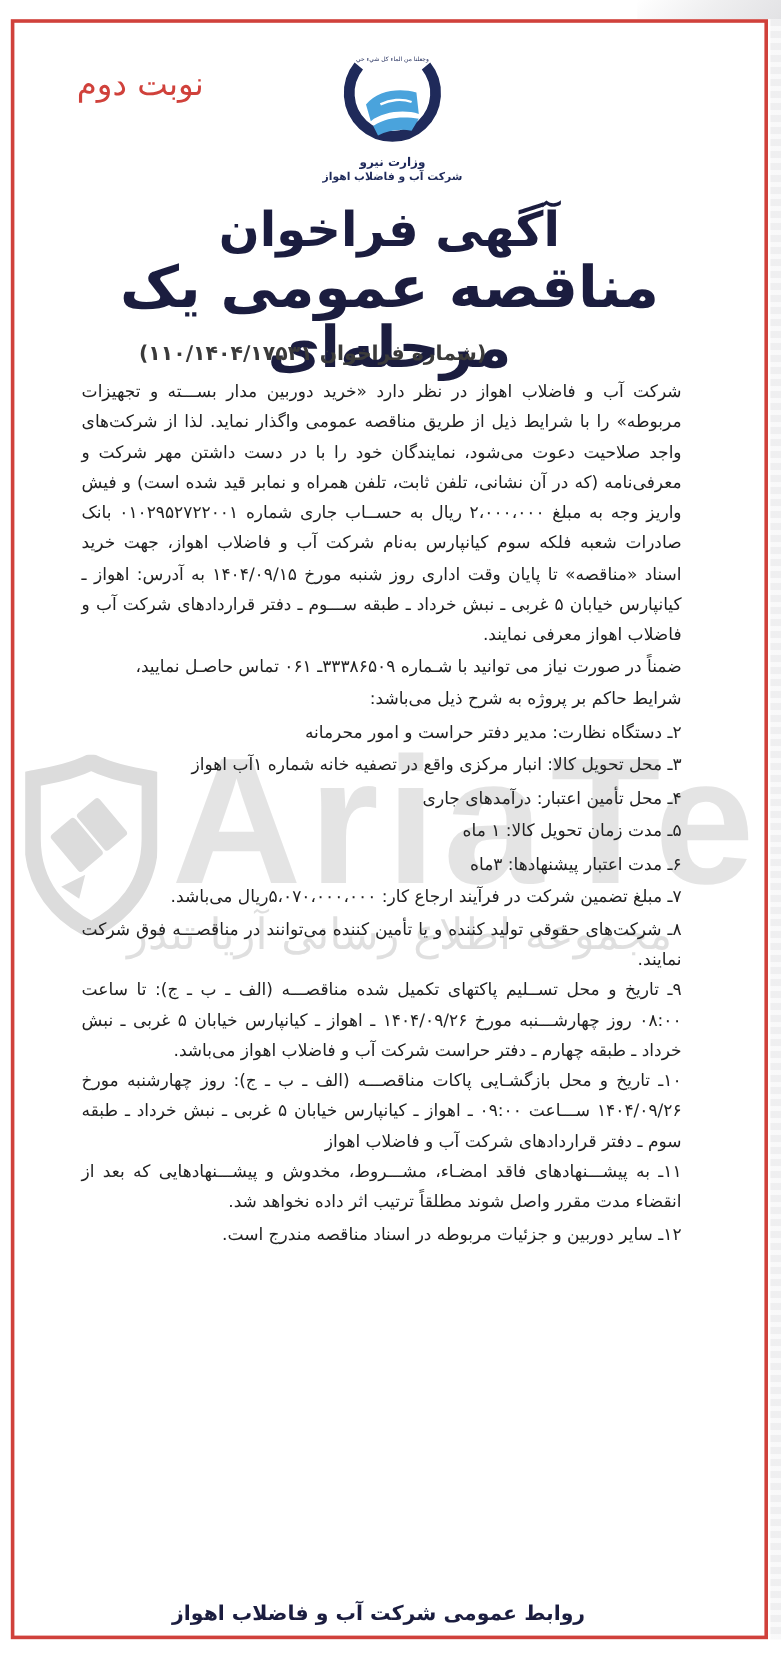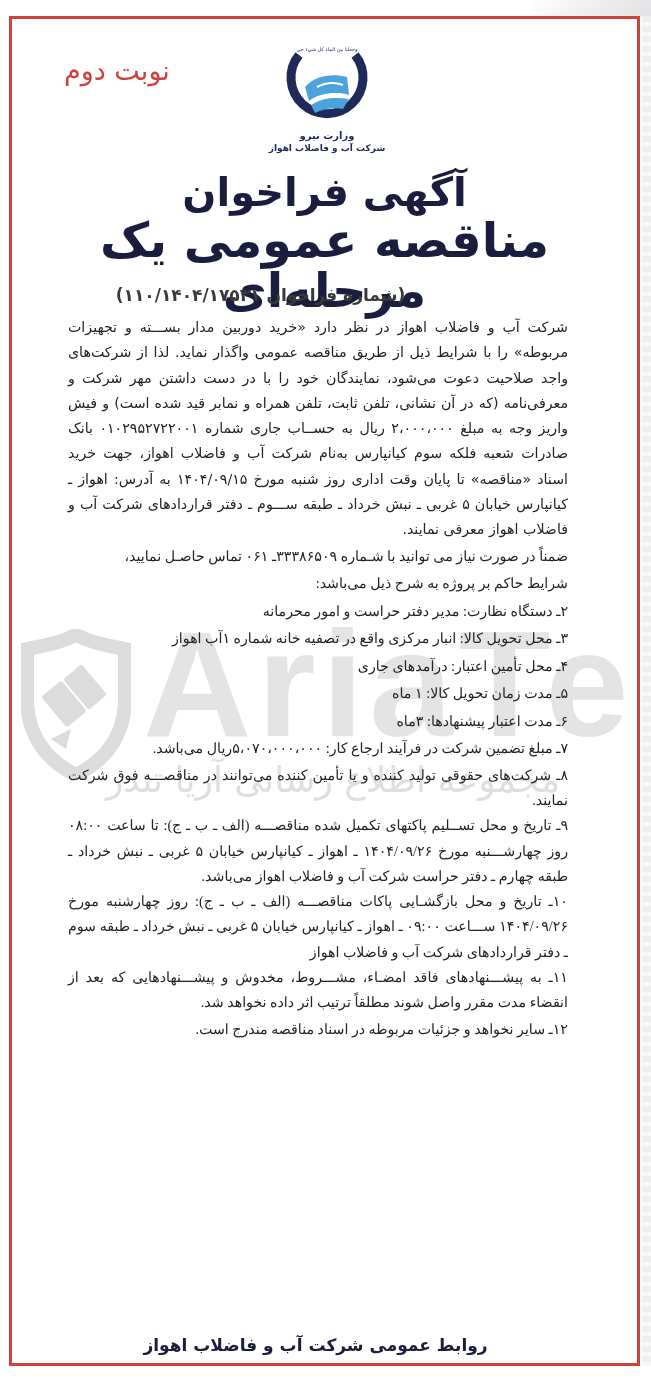"ضمناً در صورت نیاز می" .body .item { font-family: Liberation Serif, serif -> none }
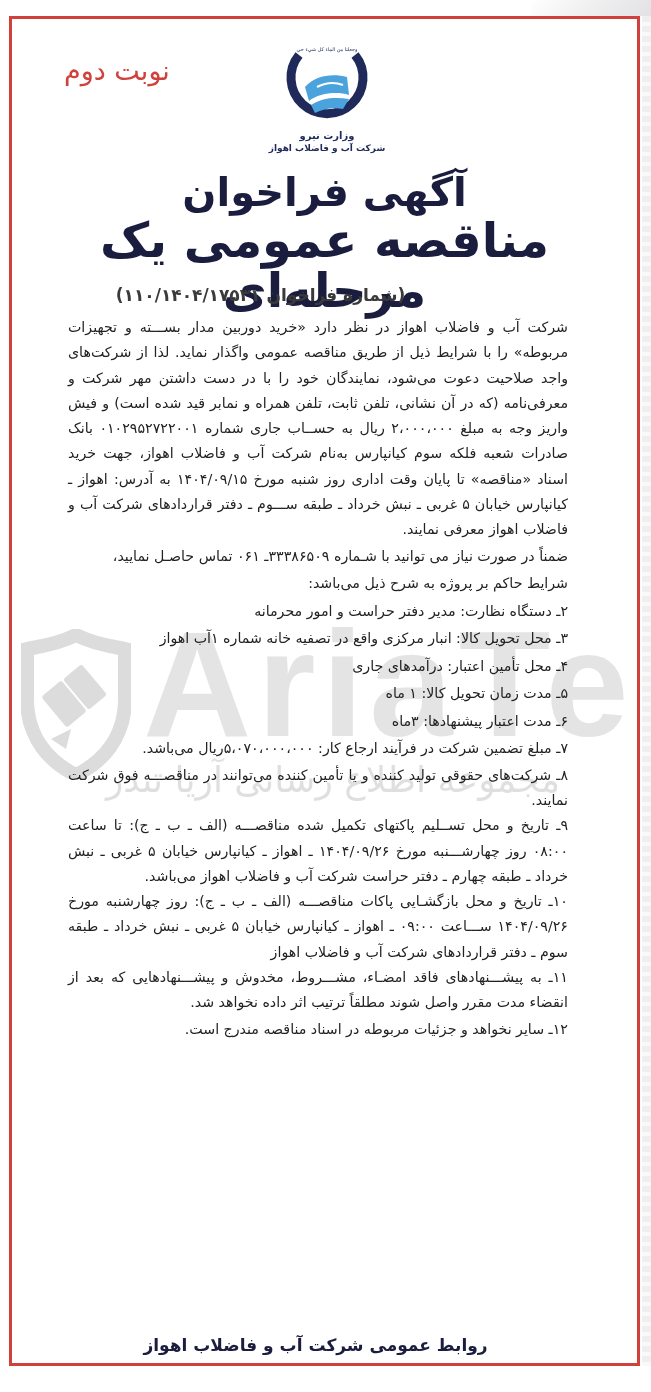"ـ سایر نخواهد و جزئیات" span { text: نخواهد -> دوربین }
